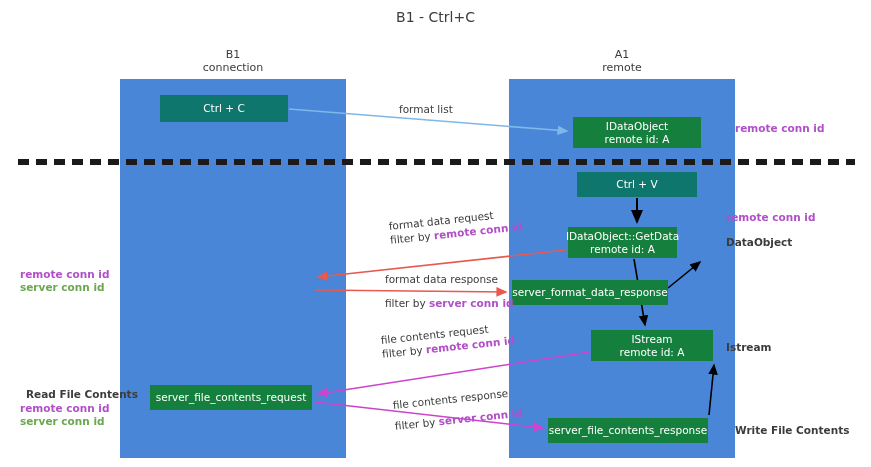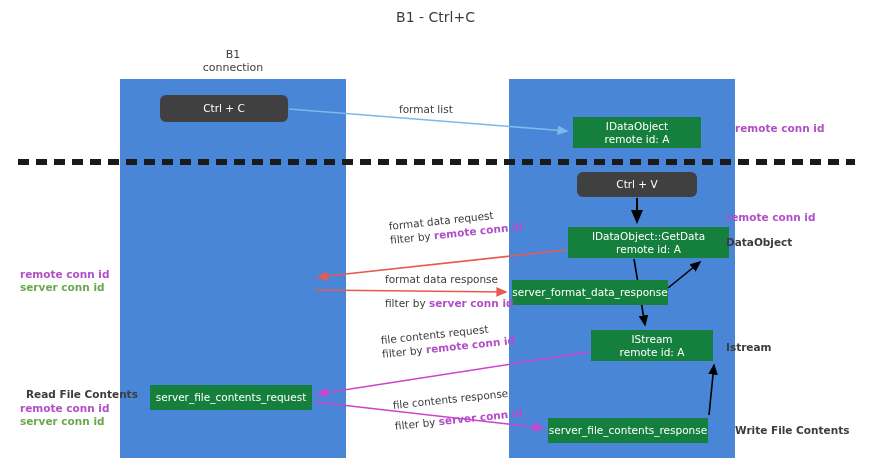"A1" div.lane-header { html: none -> <div> <div>A1</div> <div>remote</div> </div> }
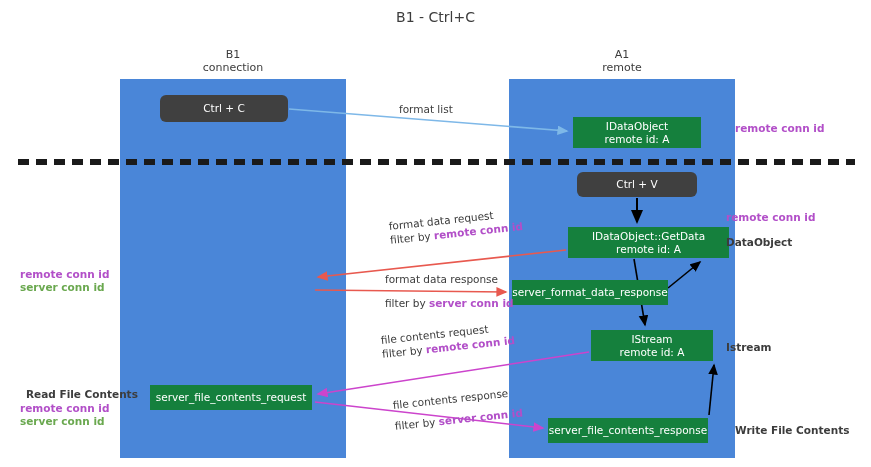"Ctrl + C" .box.green { background: #404040 -> #0f766e; border-radius: 6px -> none }
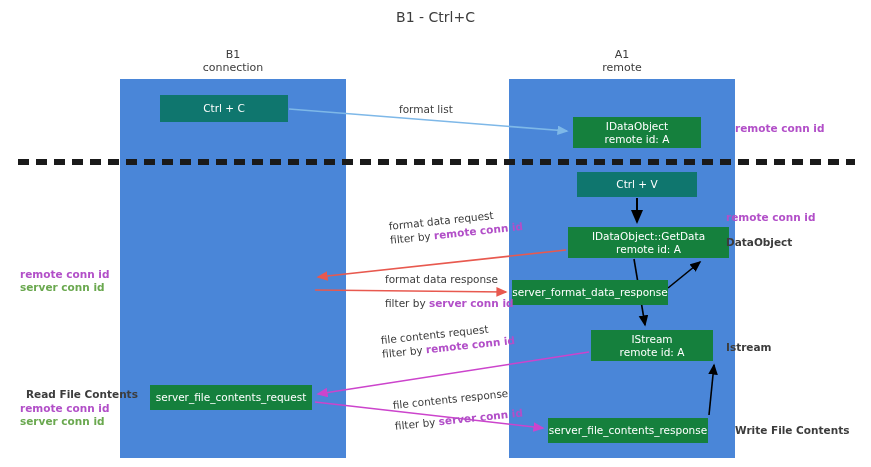"IDataObject::GetData" #box-getdata { width: 161px -> 109px }
